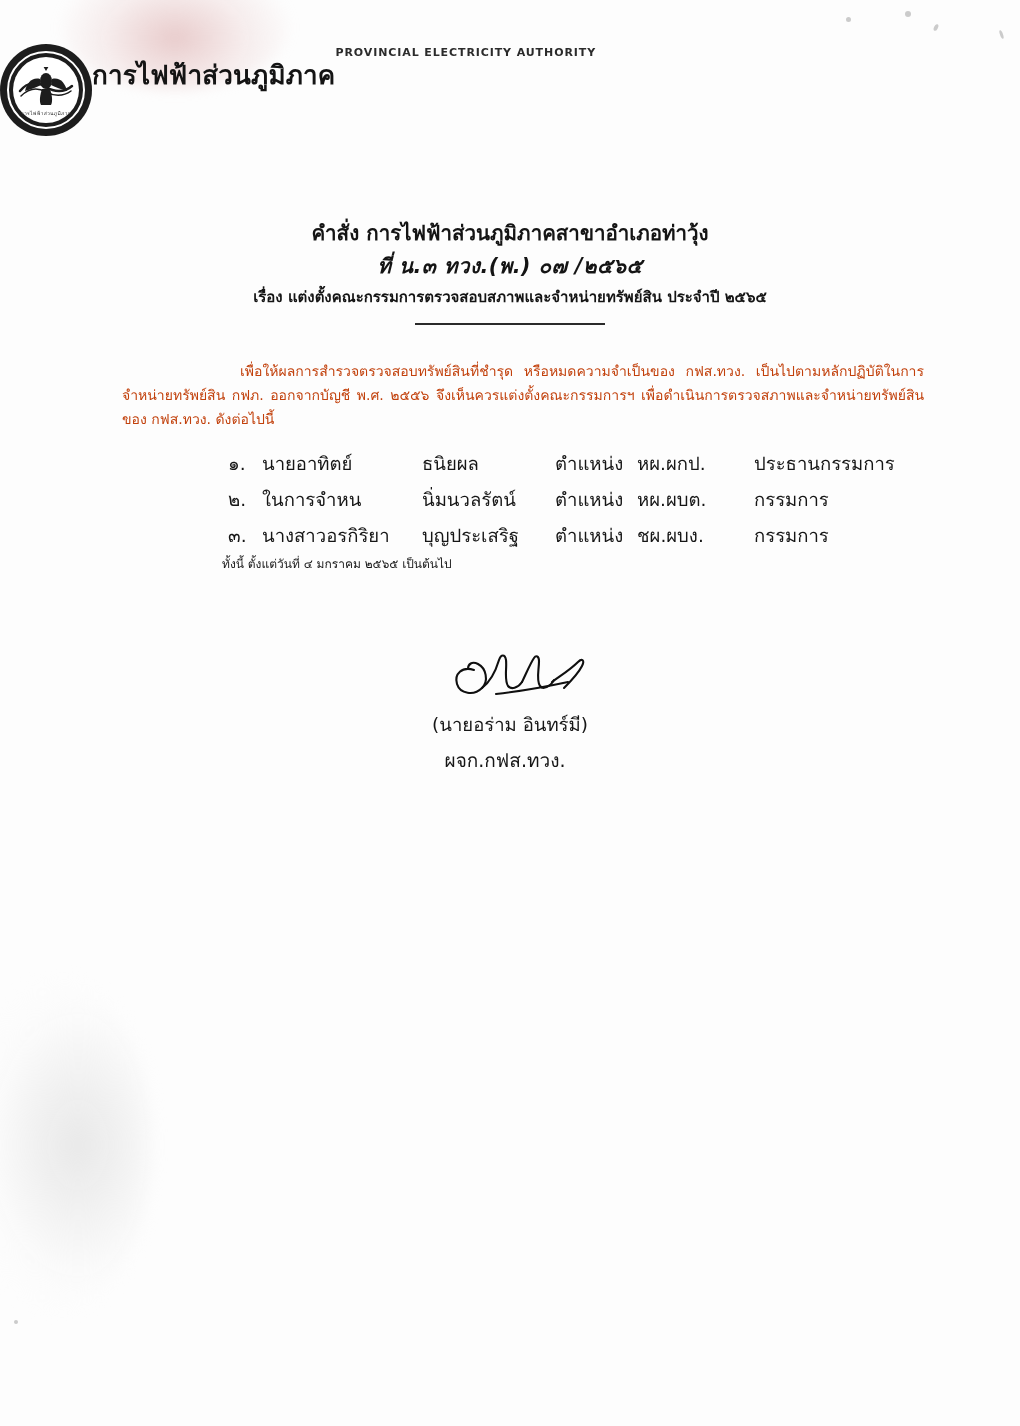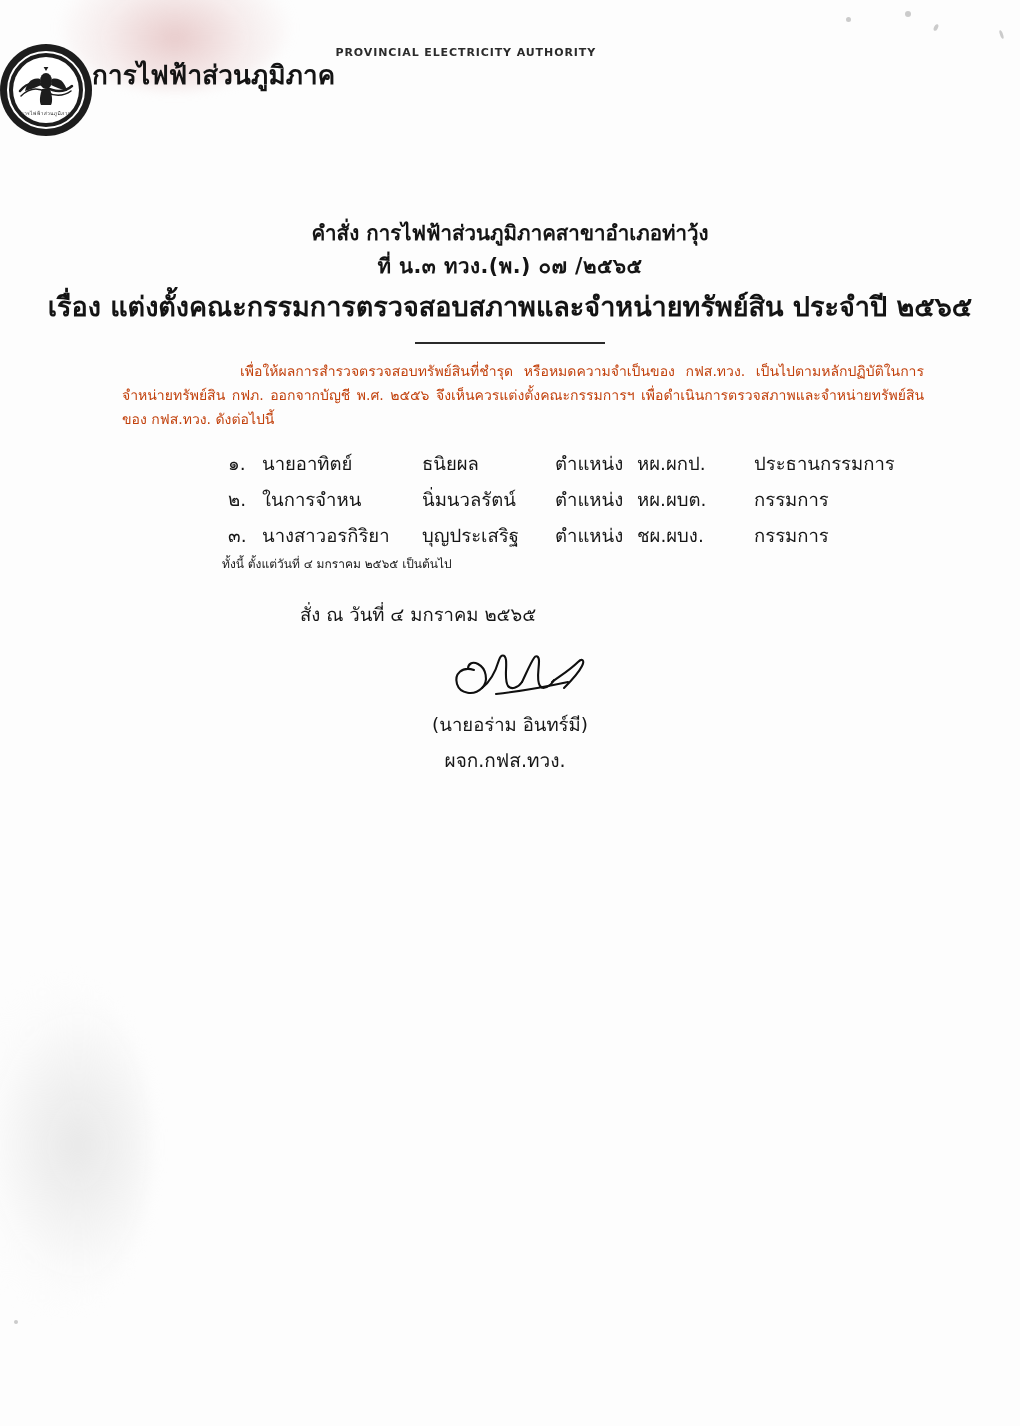"ที่ น.๓ ทวง.(พ.) ๐๗ /๒๕๖๕" .doc-number { font-style: none -> italic }
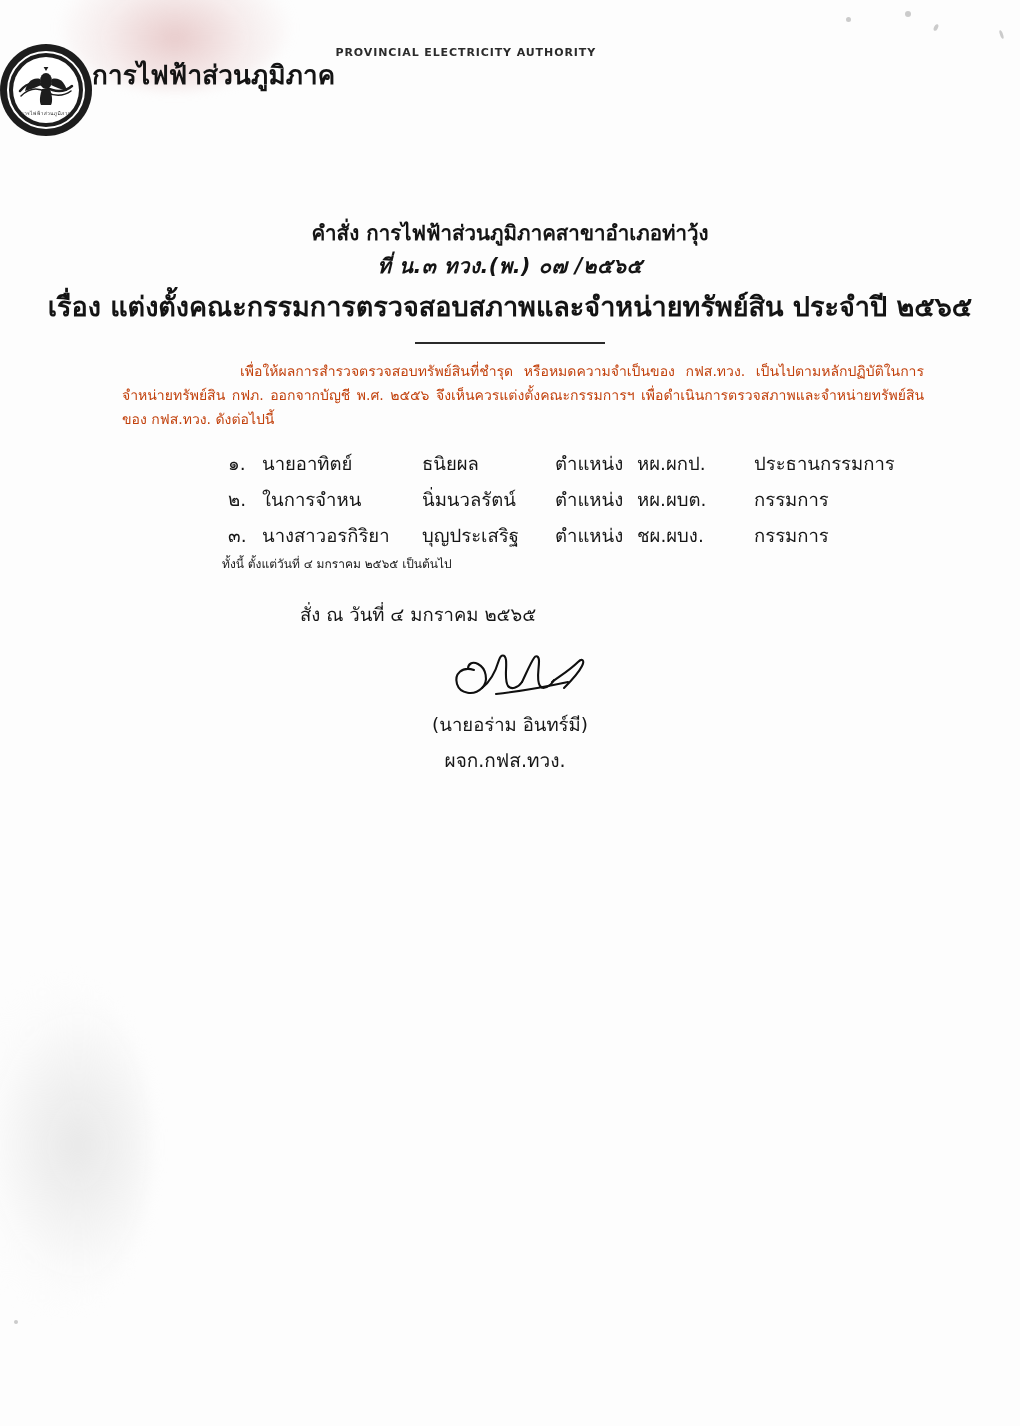"เรื่อง" .doc-subject { font-size: 27px -> 15px }
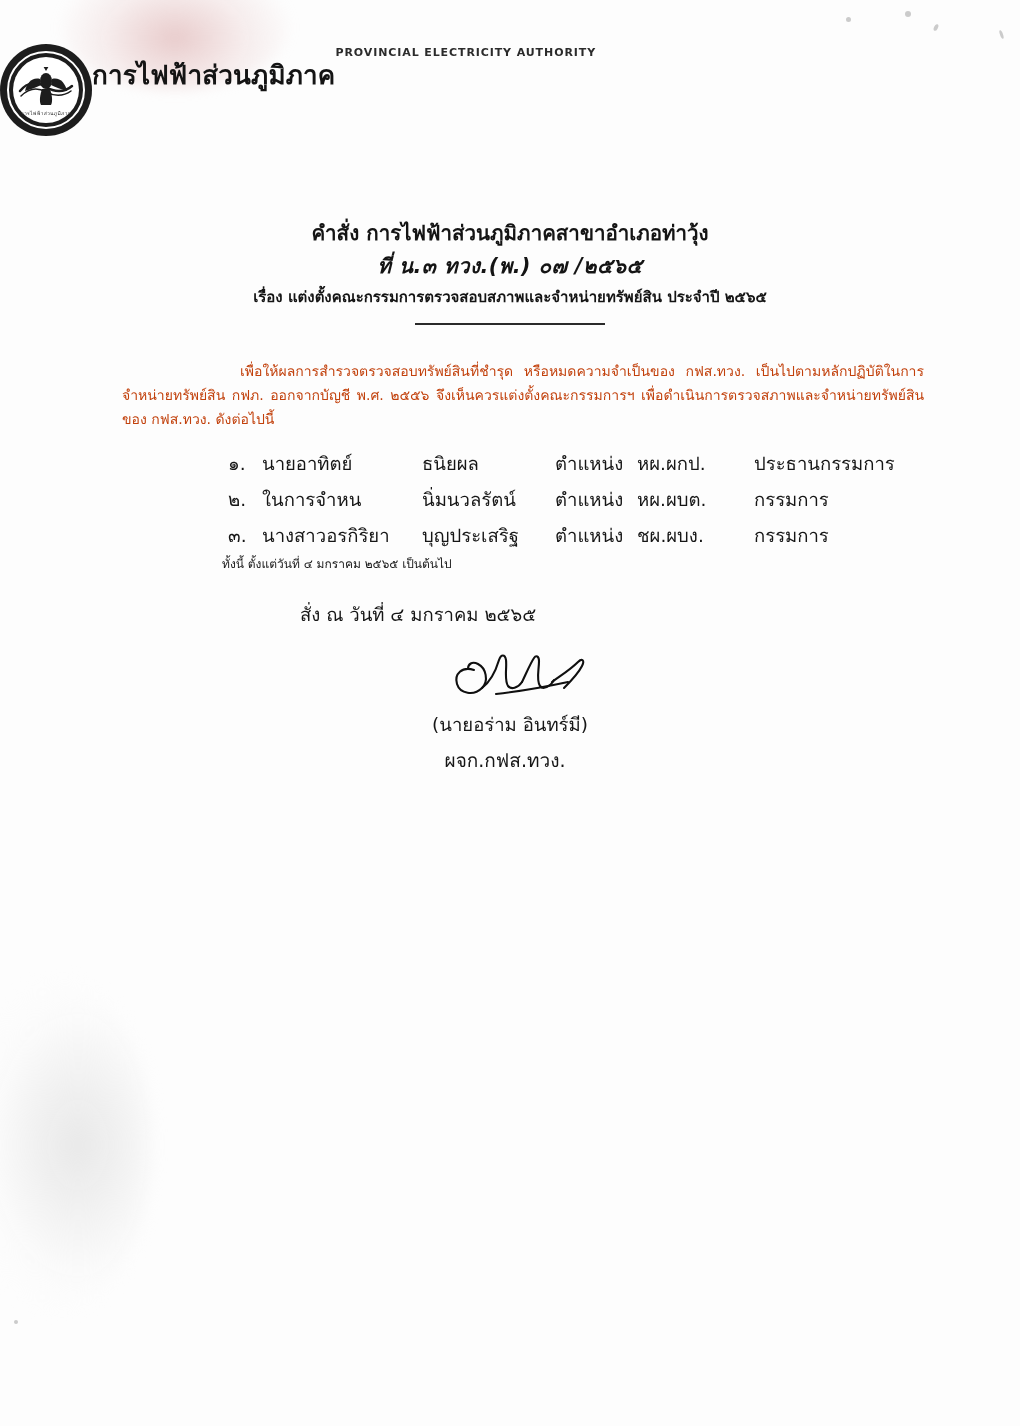"สั่ง ณ วันที่ ๔ มกราคม" div.issued { html: <div>สั่ง ณ วันที่ ๔ มกราคม ๒๕๖๕</div> -> none }
